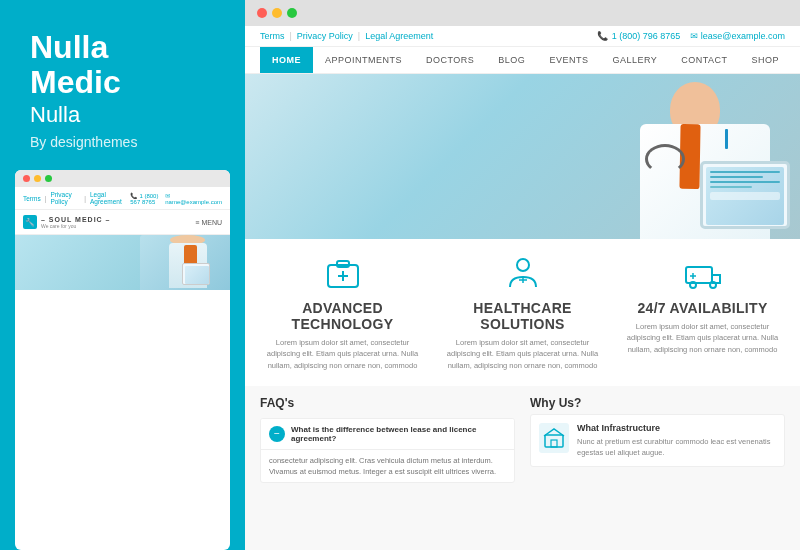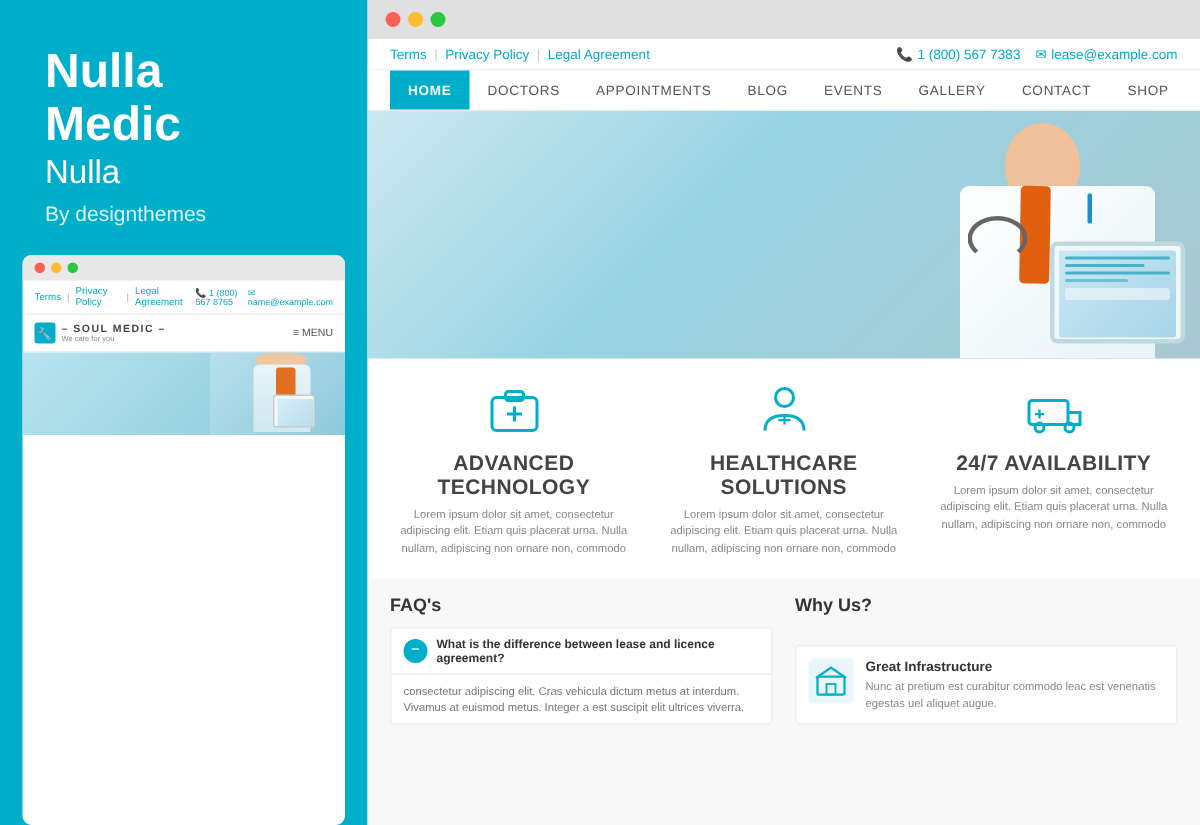"1 (800) 567 7383" span { text: 567 7383 -> 796 8765 }
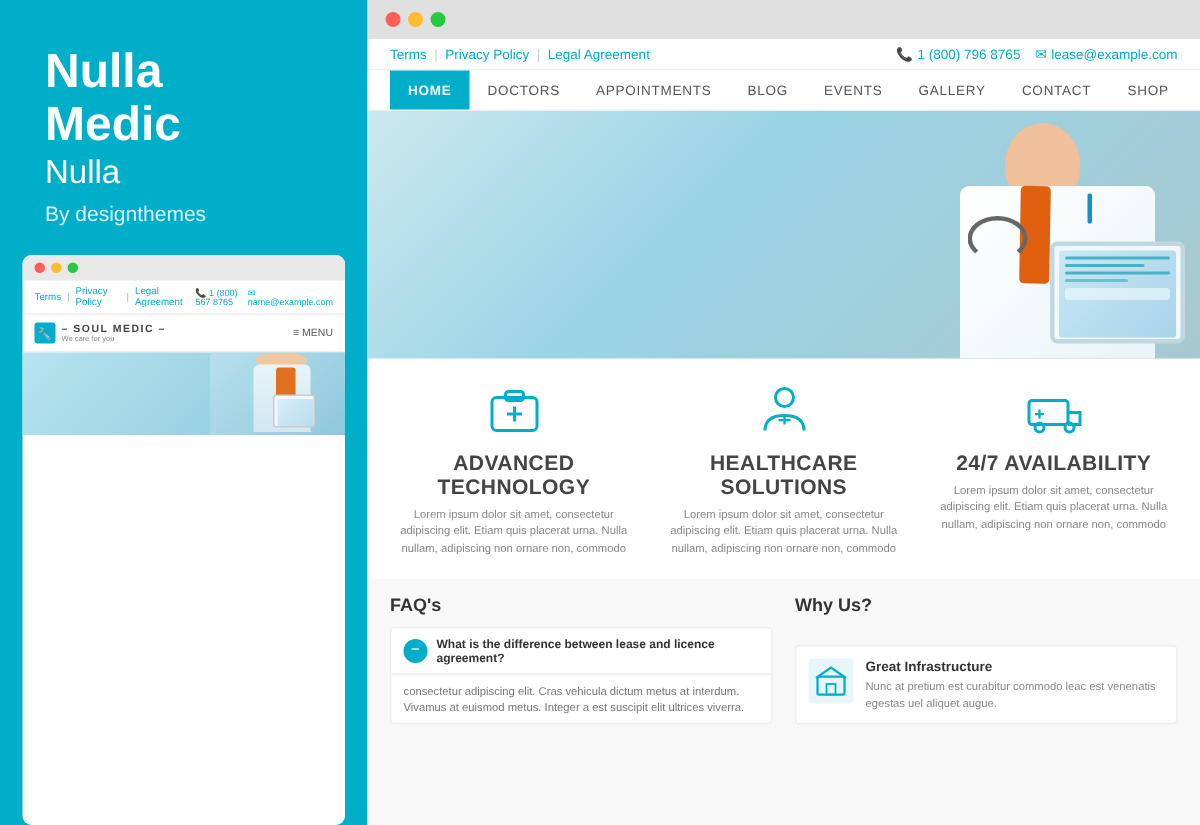"DOCTORS" div.nav-item { order: before "APPOINTMENTS" -> after "APPOINTMENTS" }
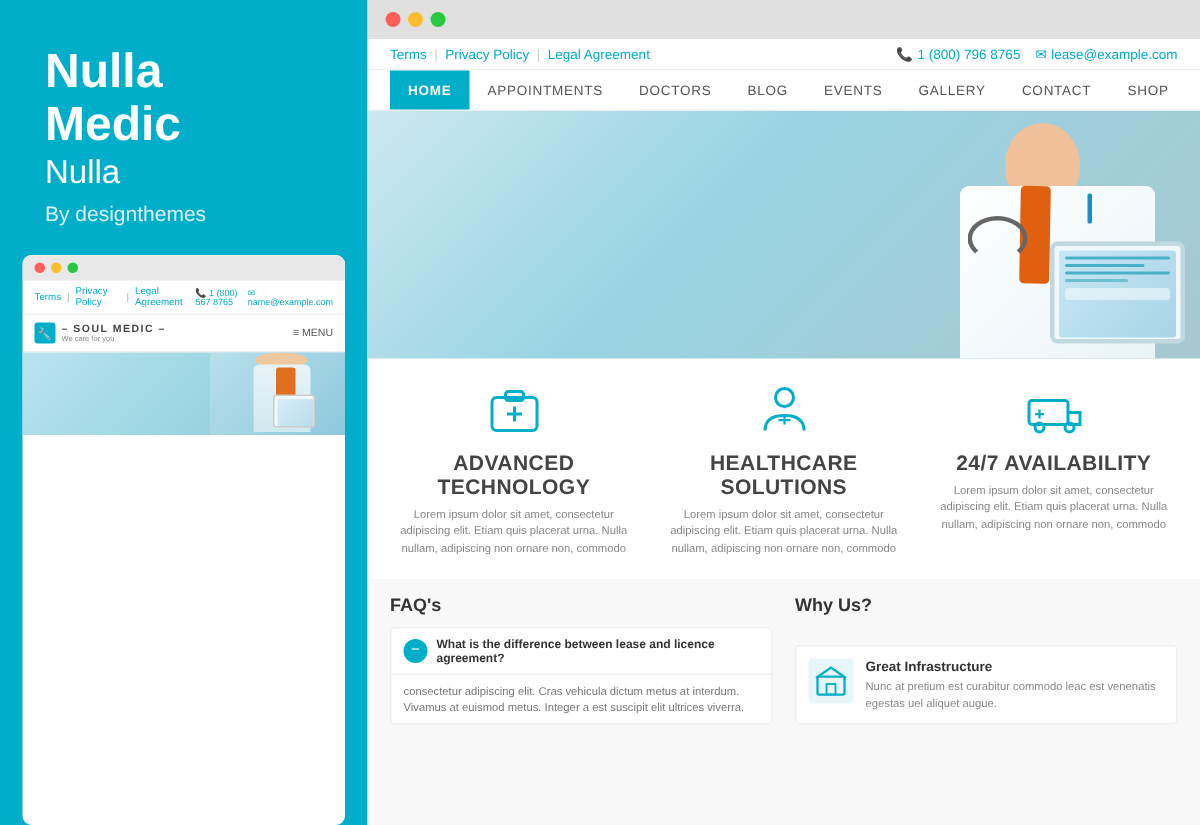"Why Us?" .why-title { margin-bottom: 20px -> 4px }
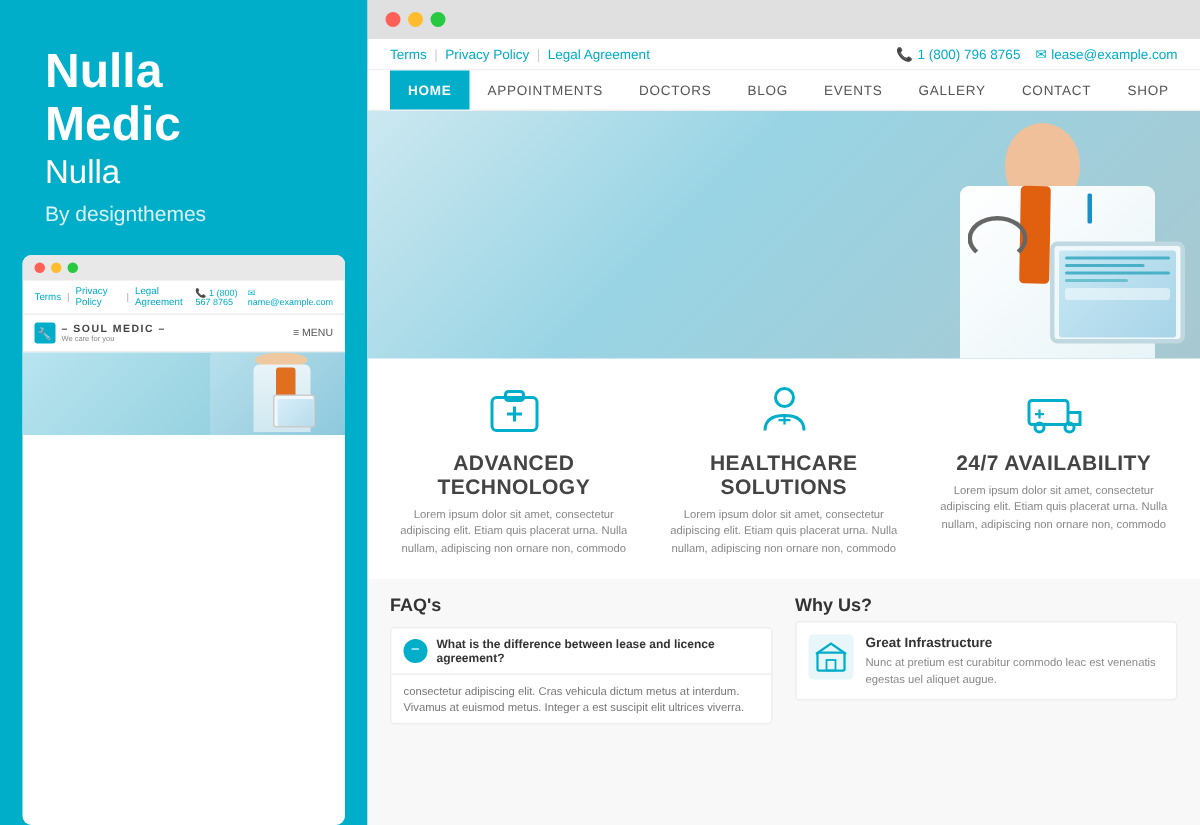"Great Infrastructure" div.why-item-title { text: Great -> What }
